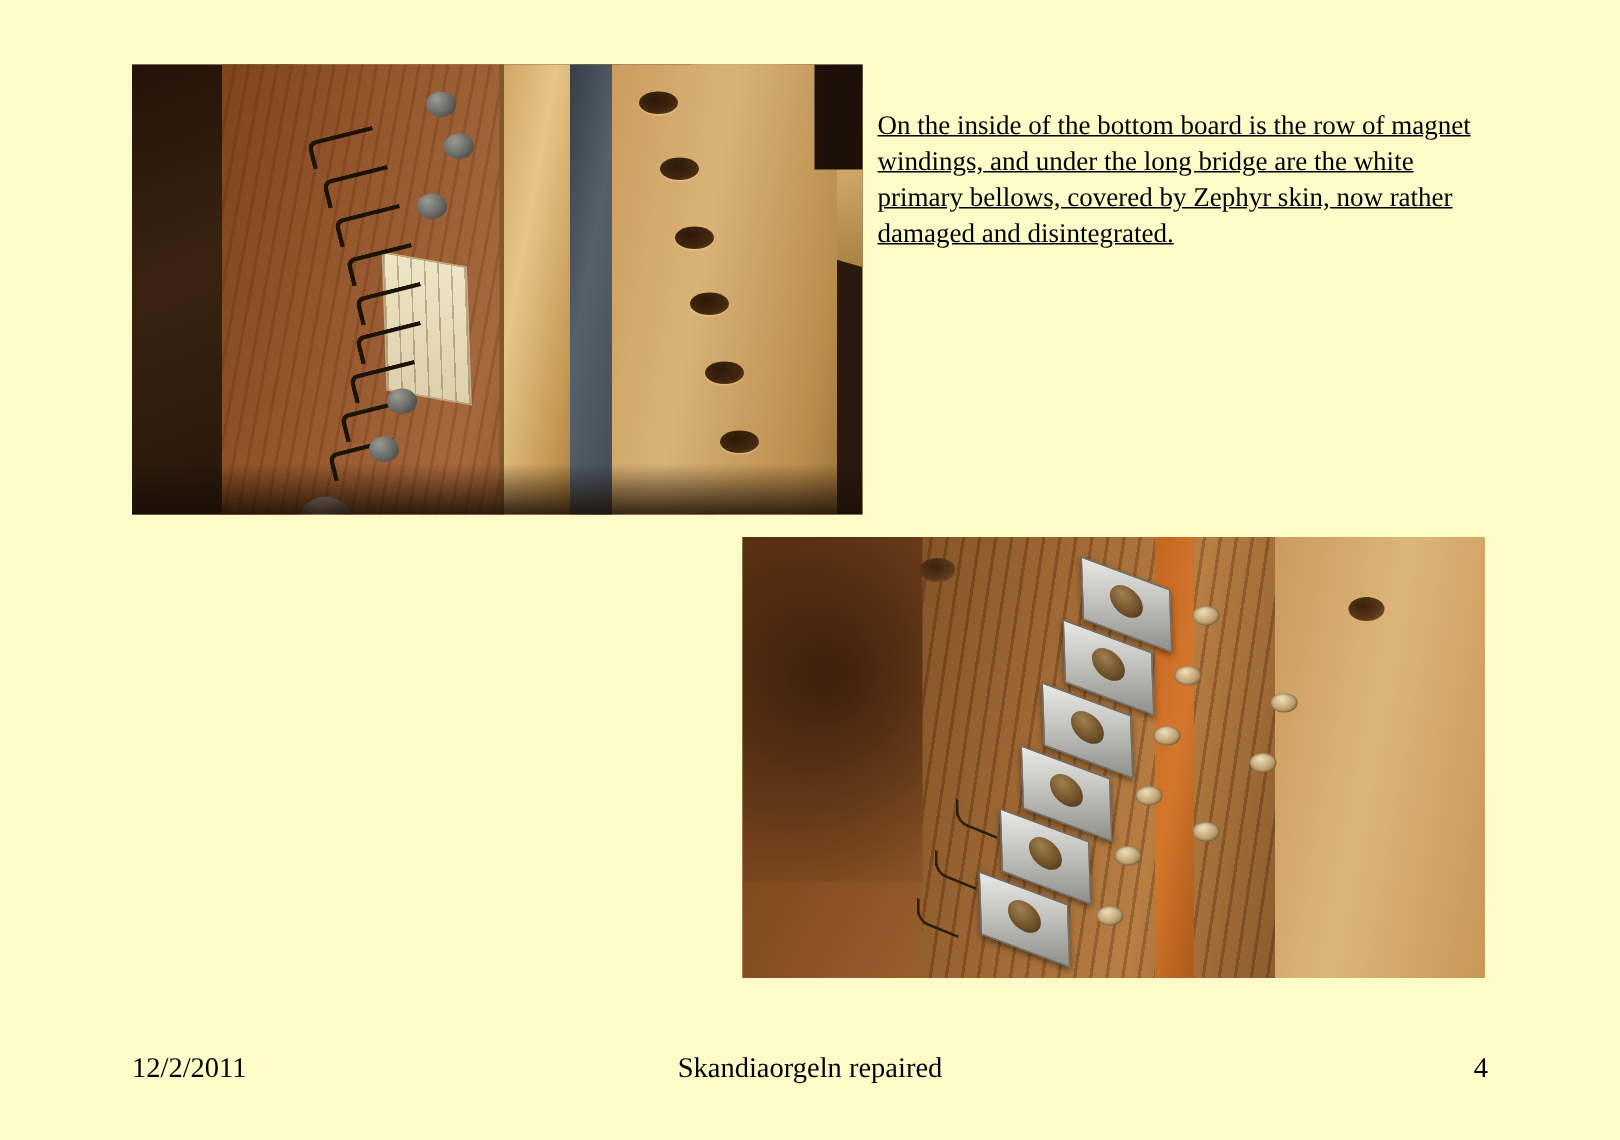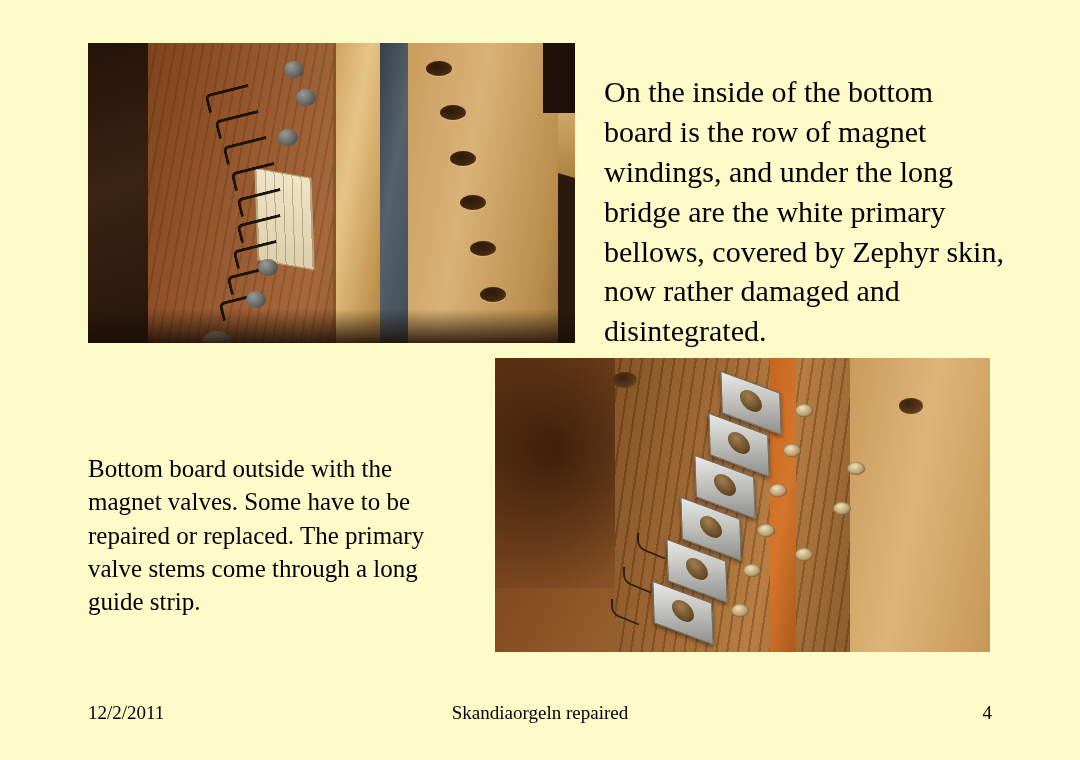"On the inside of the" .text-top { font-size: 30px -> 18px; left: 604px -> 585px; text-decoration: none -> underline }
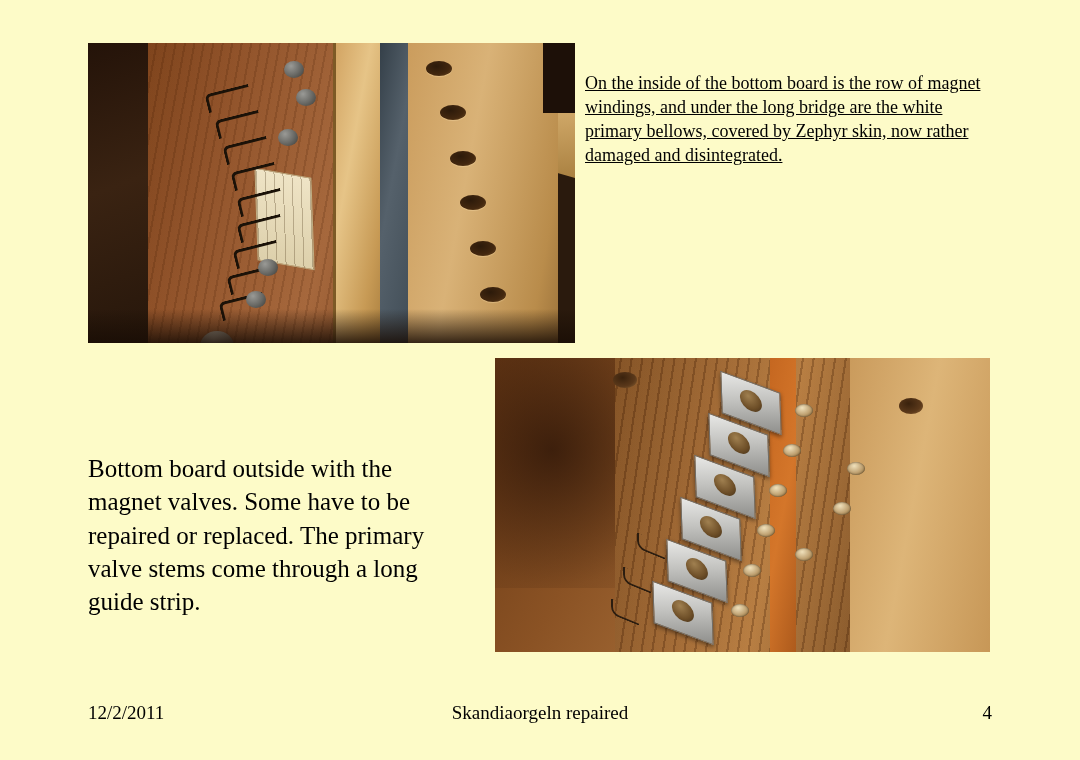"Bottom board outside with the" div.text-block { html: <div>Bottom board outside with the magnet valves. Some have to be repaired or replaced. The primary valve stems come through a long guide strip.</div> -> none }
